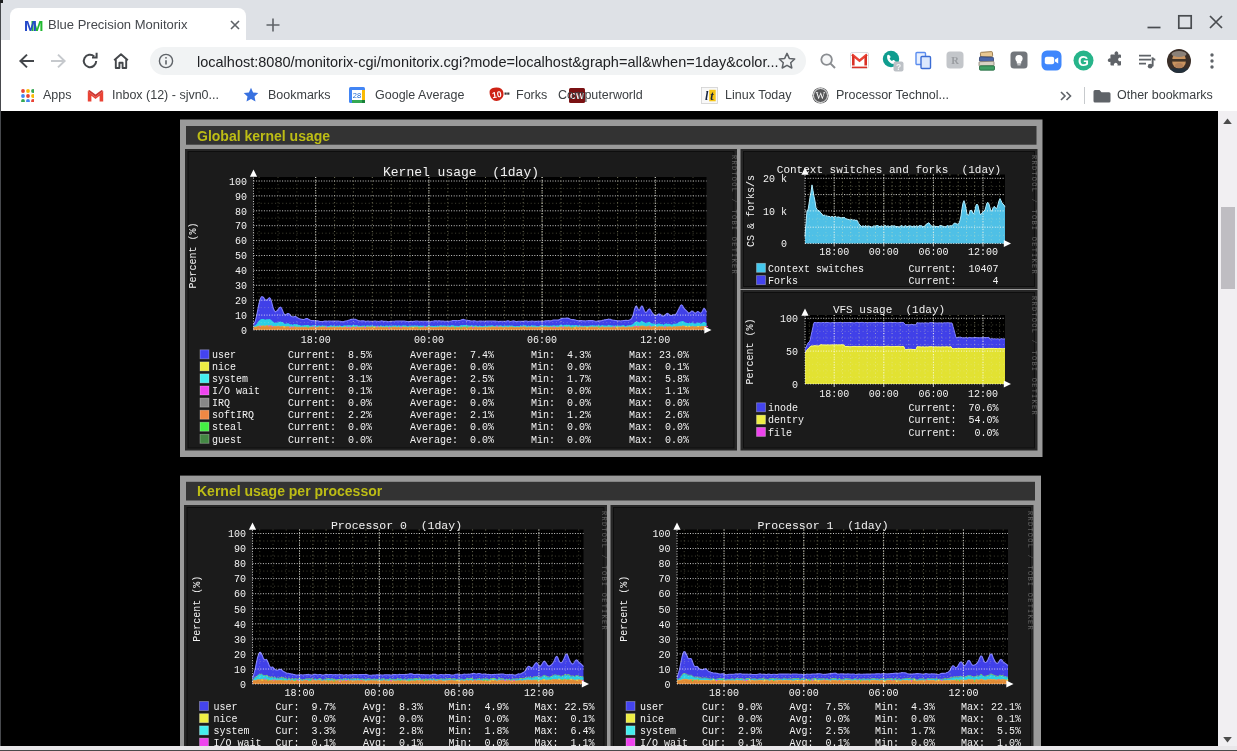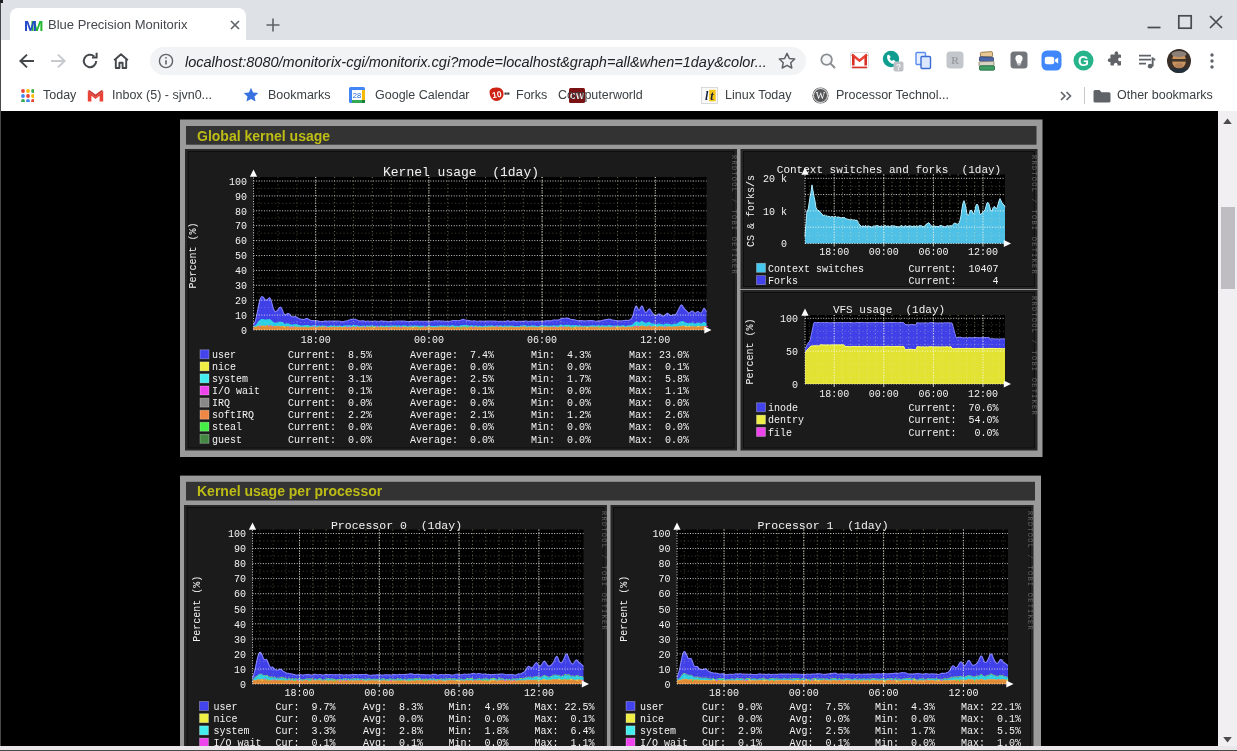"localhost:8080/monitorix-cgi/monitorix.c" #url { font-style: italic -> none; left: 185px -> 197px }
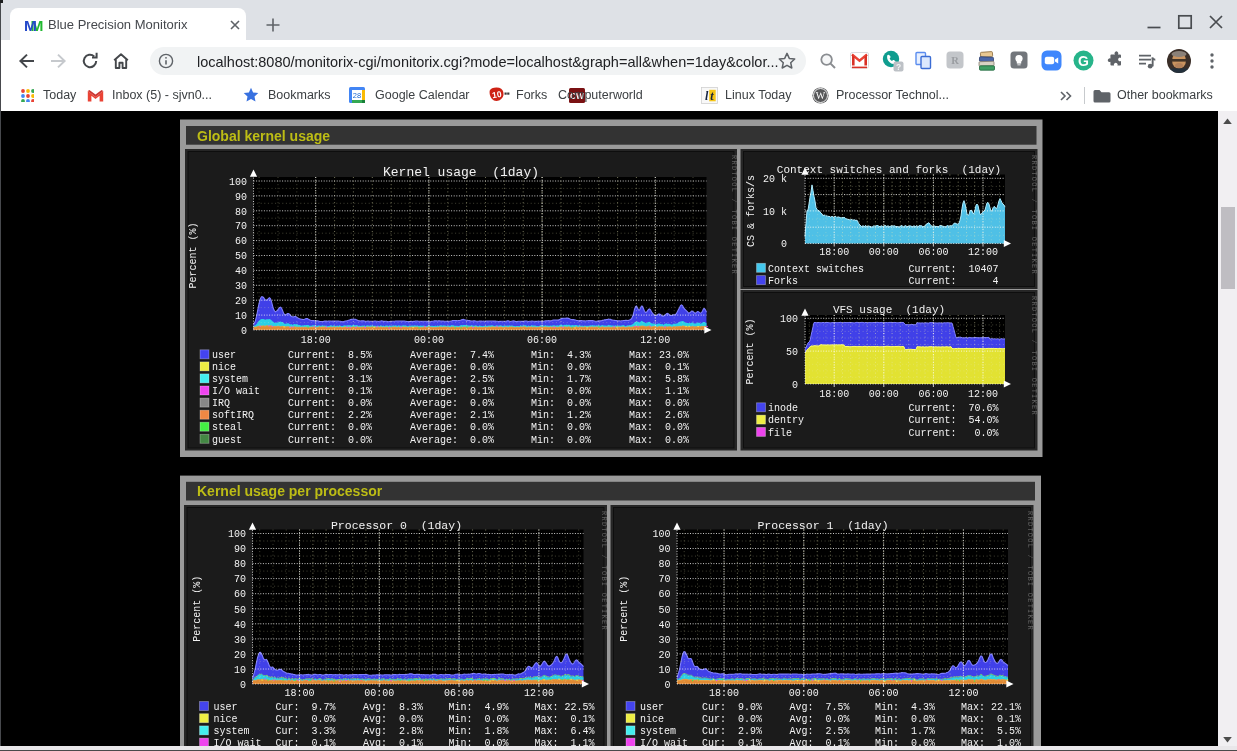"Today" div.bm { text: Today -> Apps }
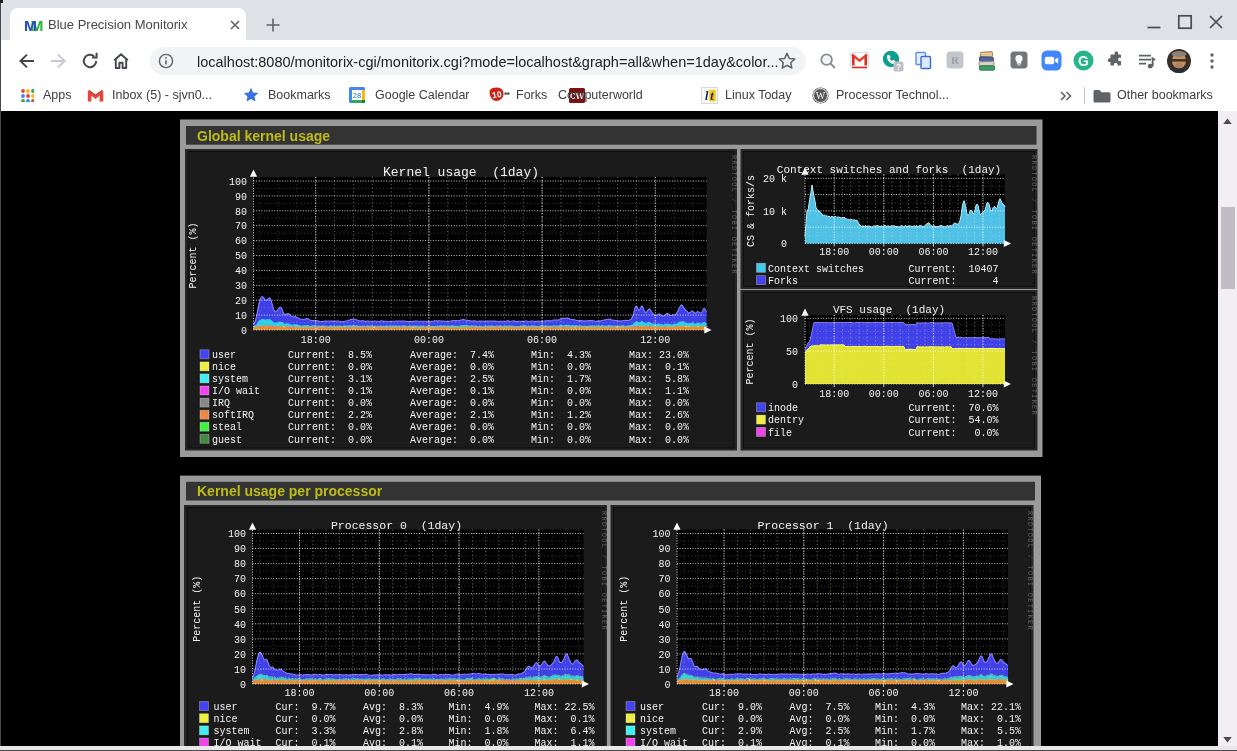"Inbox (5) - sjvn0..." div.bm { text: 5 -> 12 }
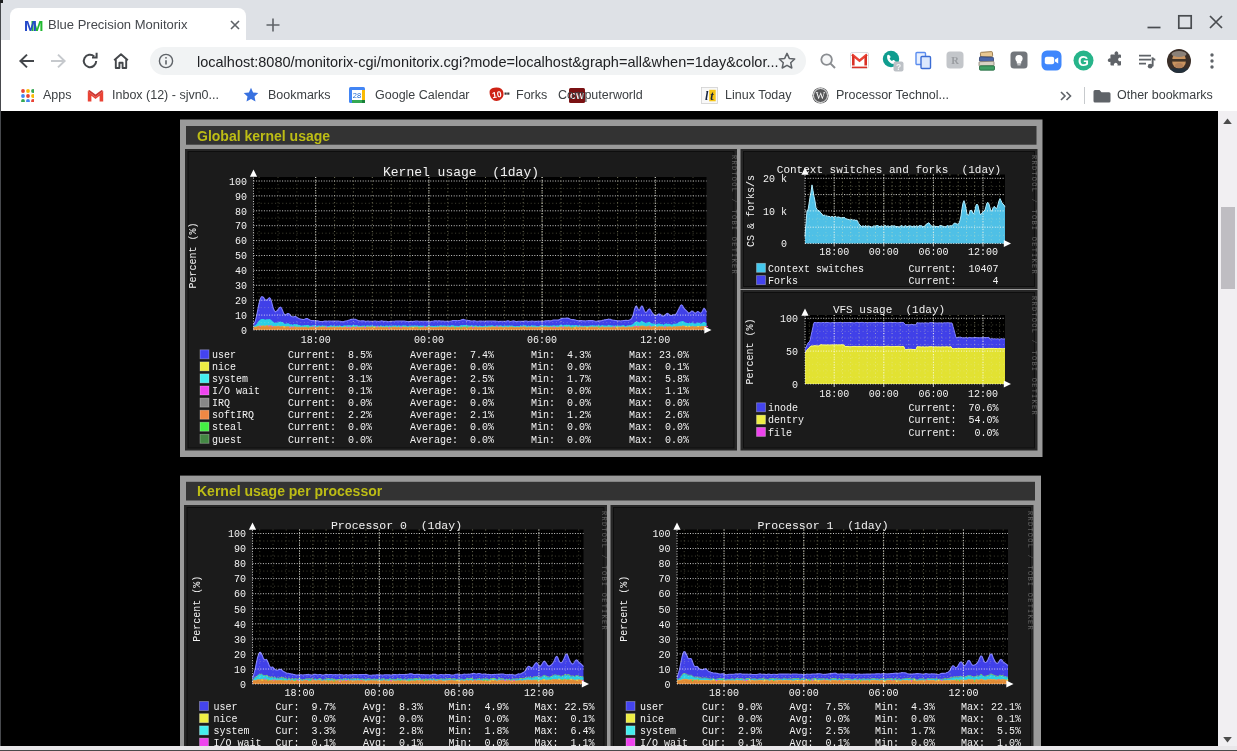"Google Calendar" div.bm { text: Calendar -> Average }
